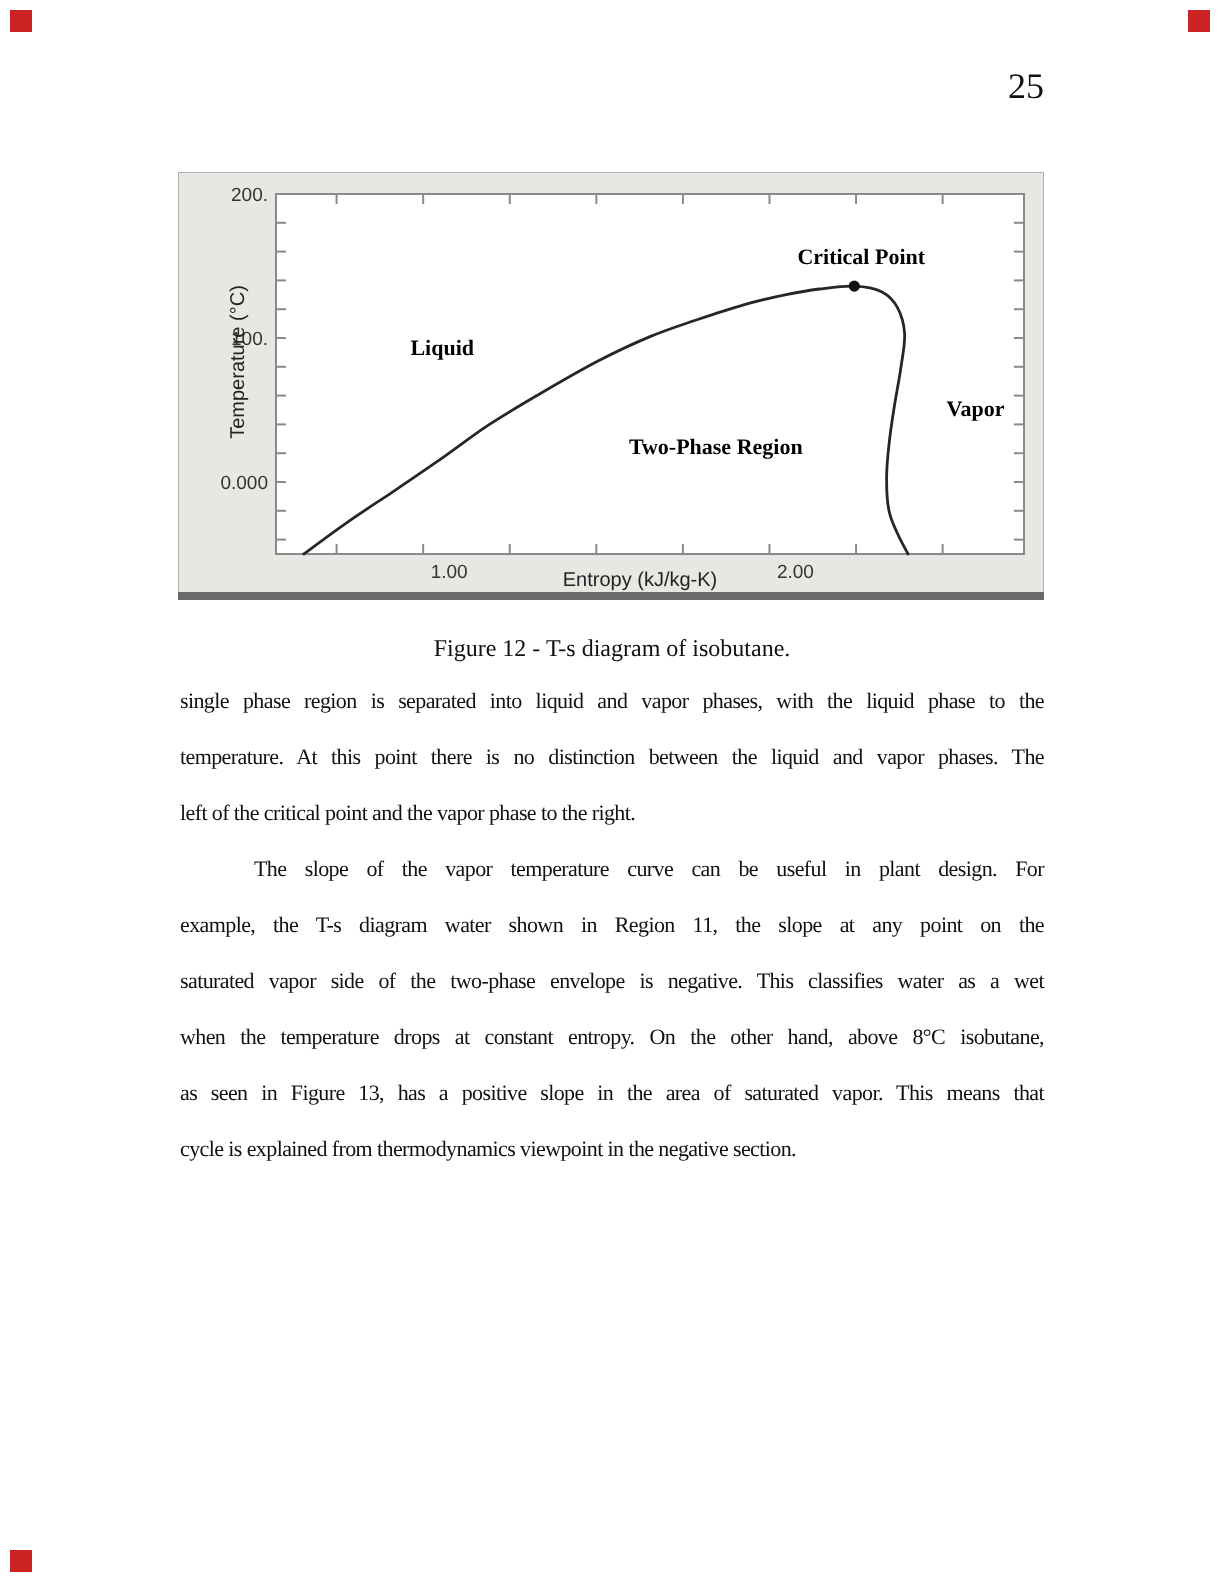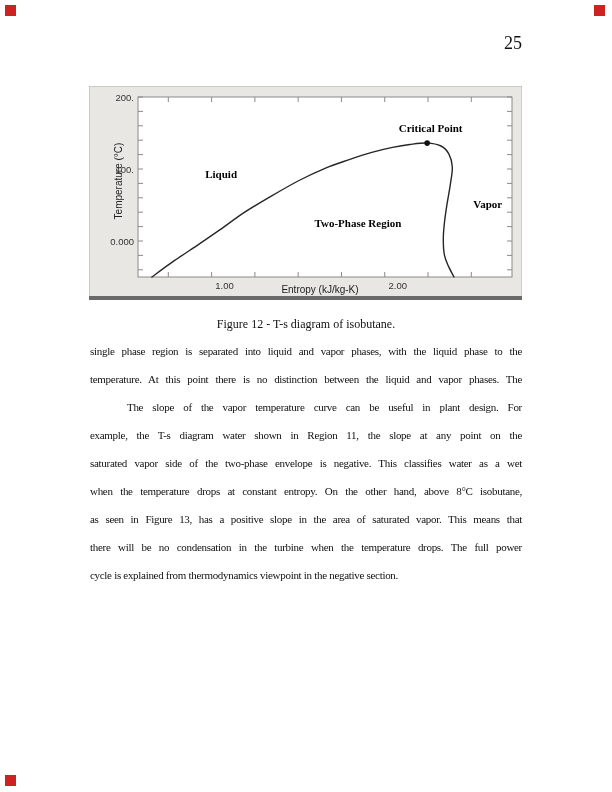"left of the critical point" div.bline { html: none -> <div>left of the critical point and the vapor phase to the right.</div> }
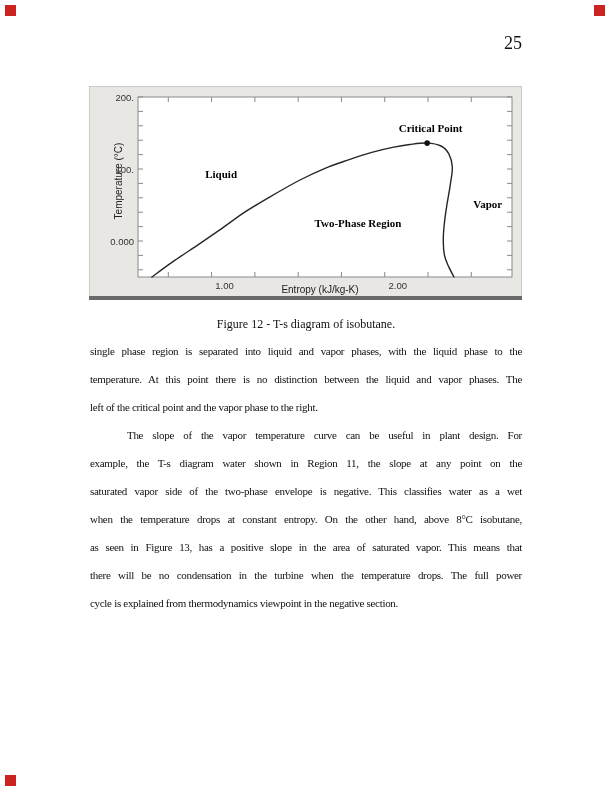"there will be no condensation" div.bline { html: <div>there will be no condensation in the turbine when the temperature drops. The full power</div> -> none }
